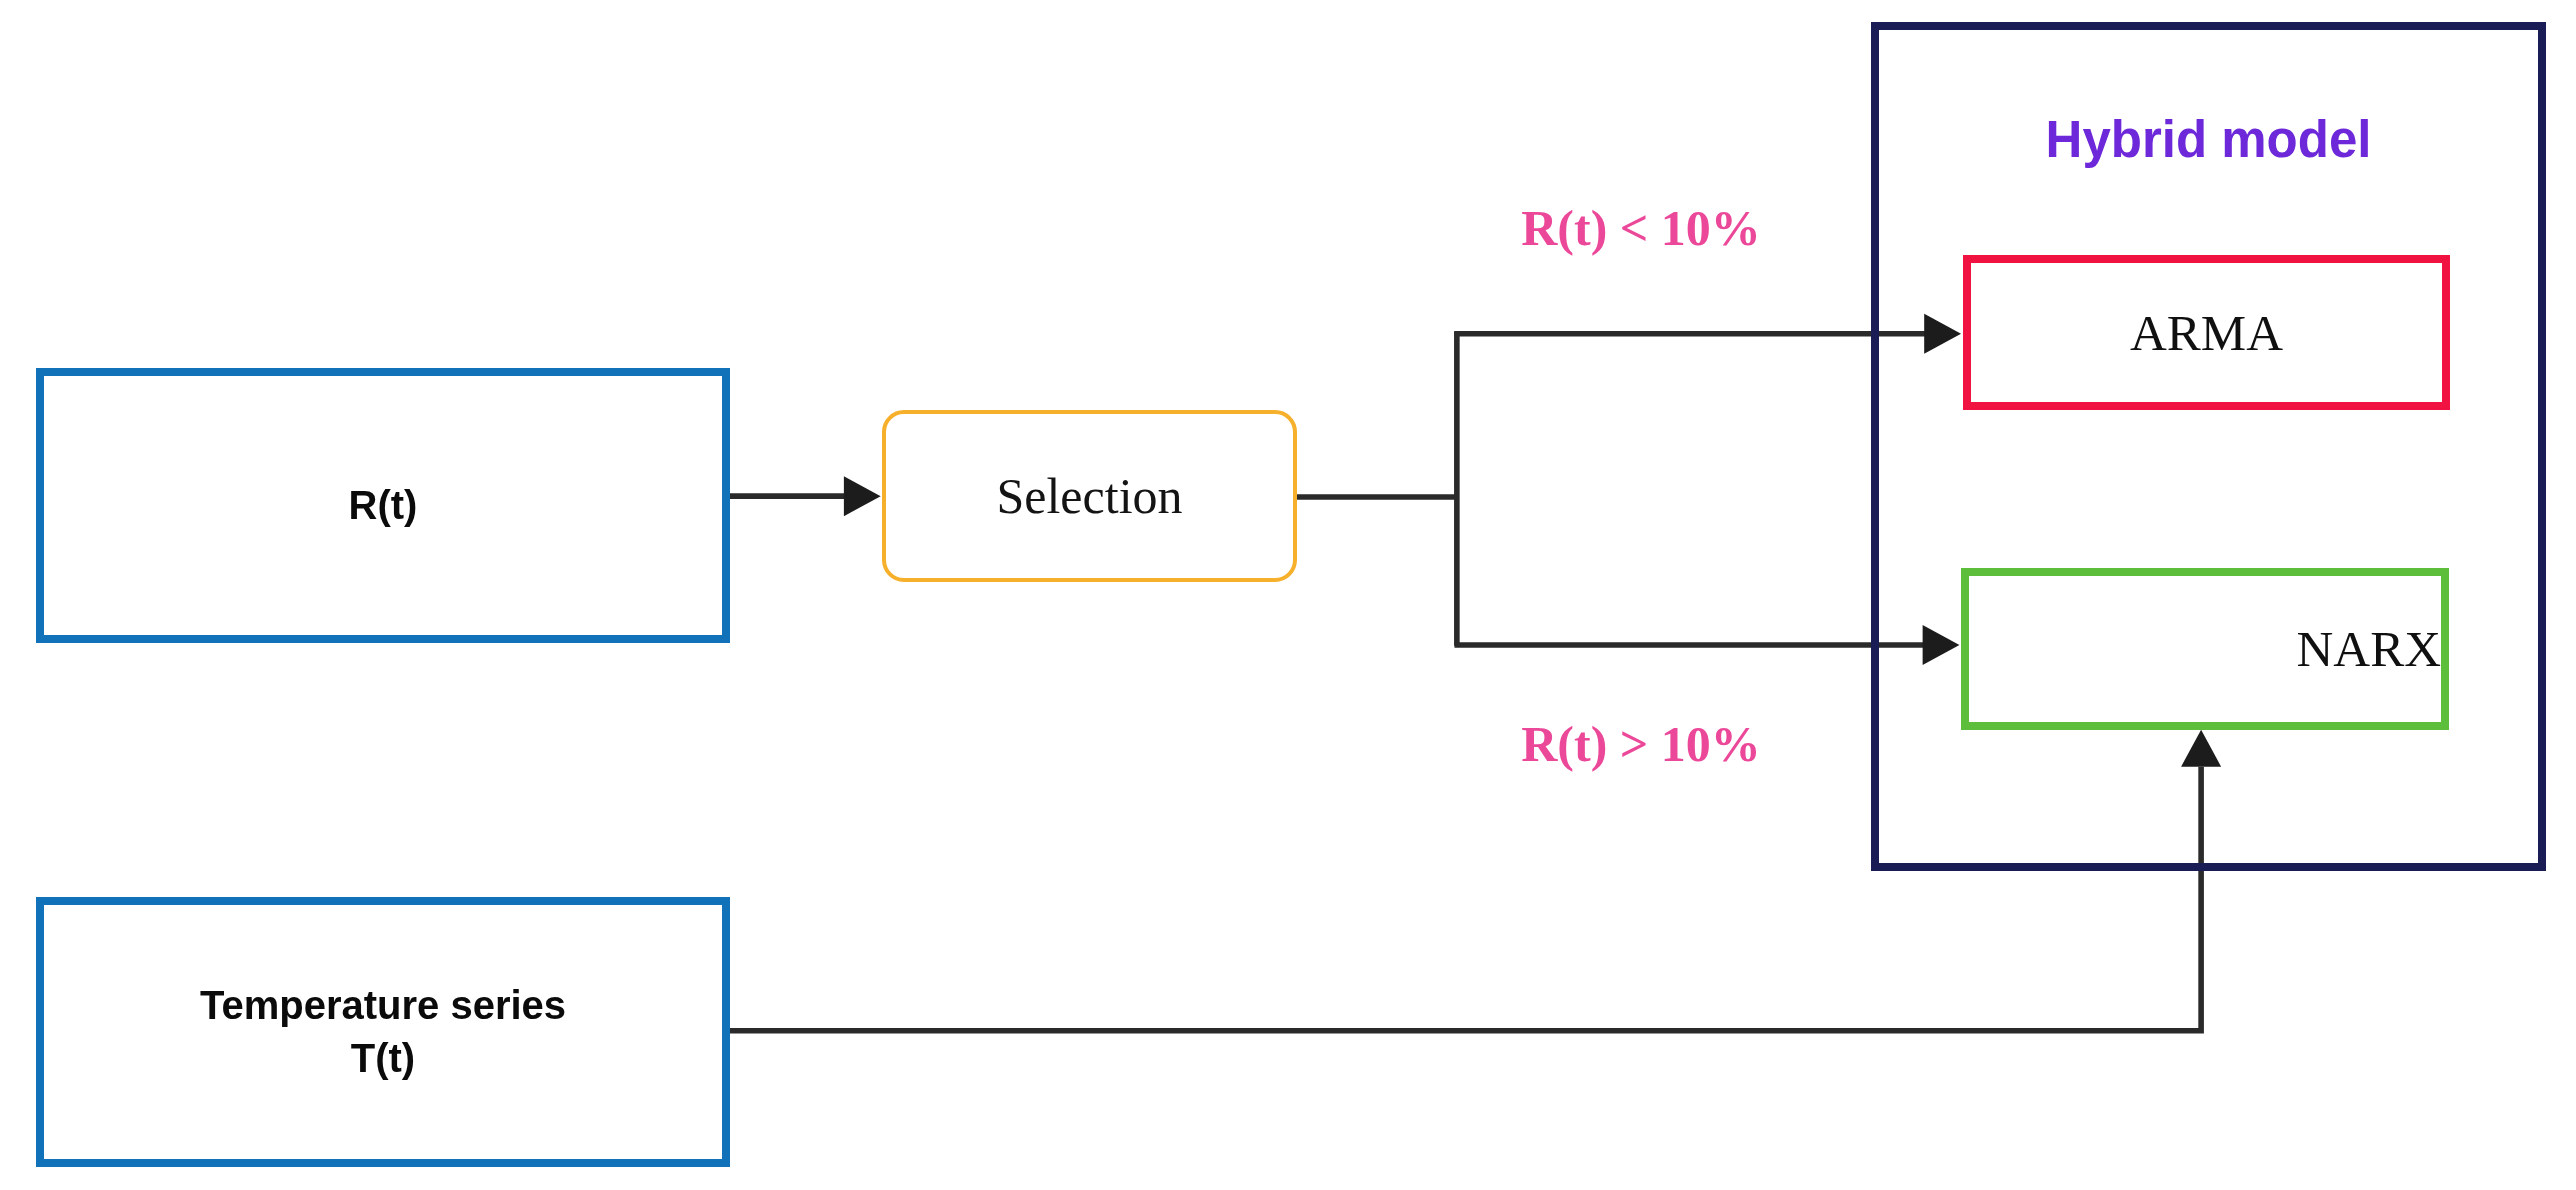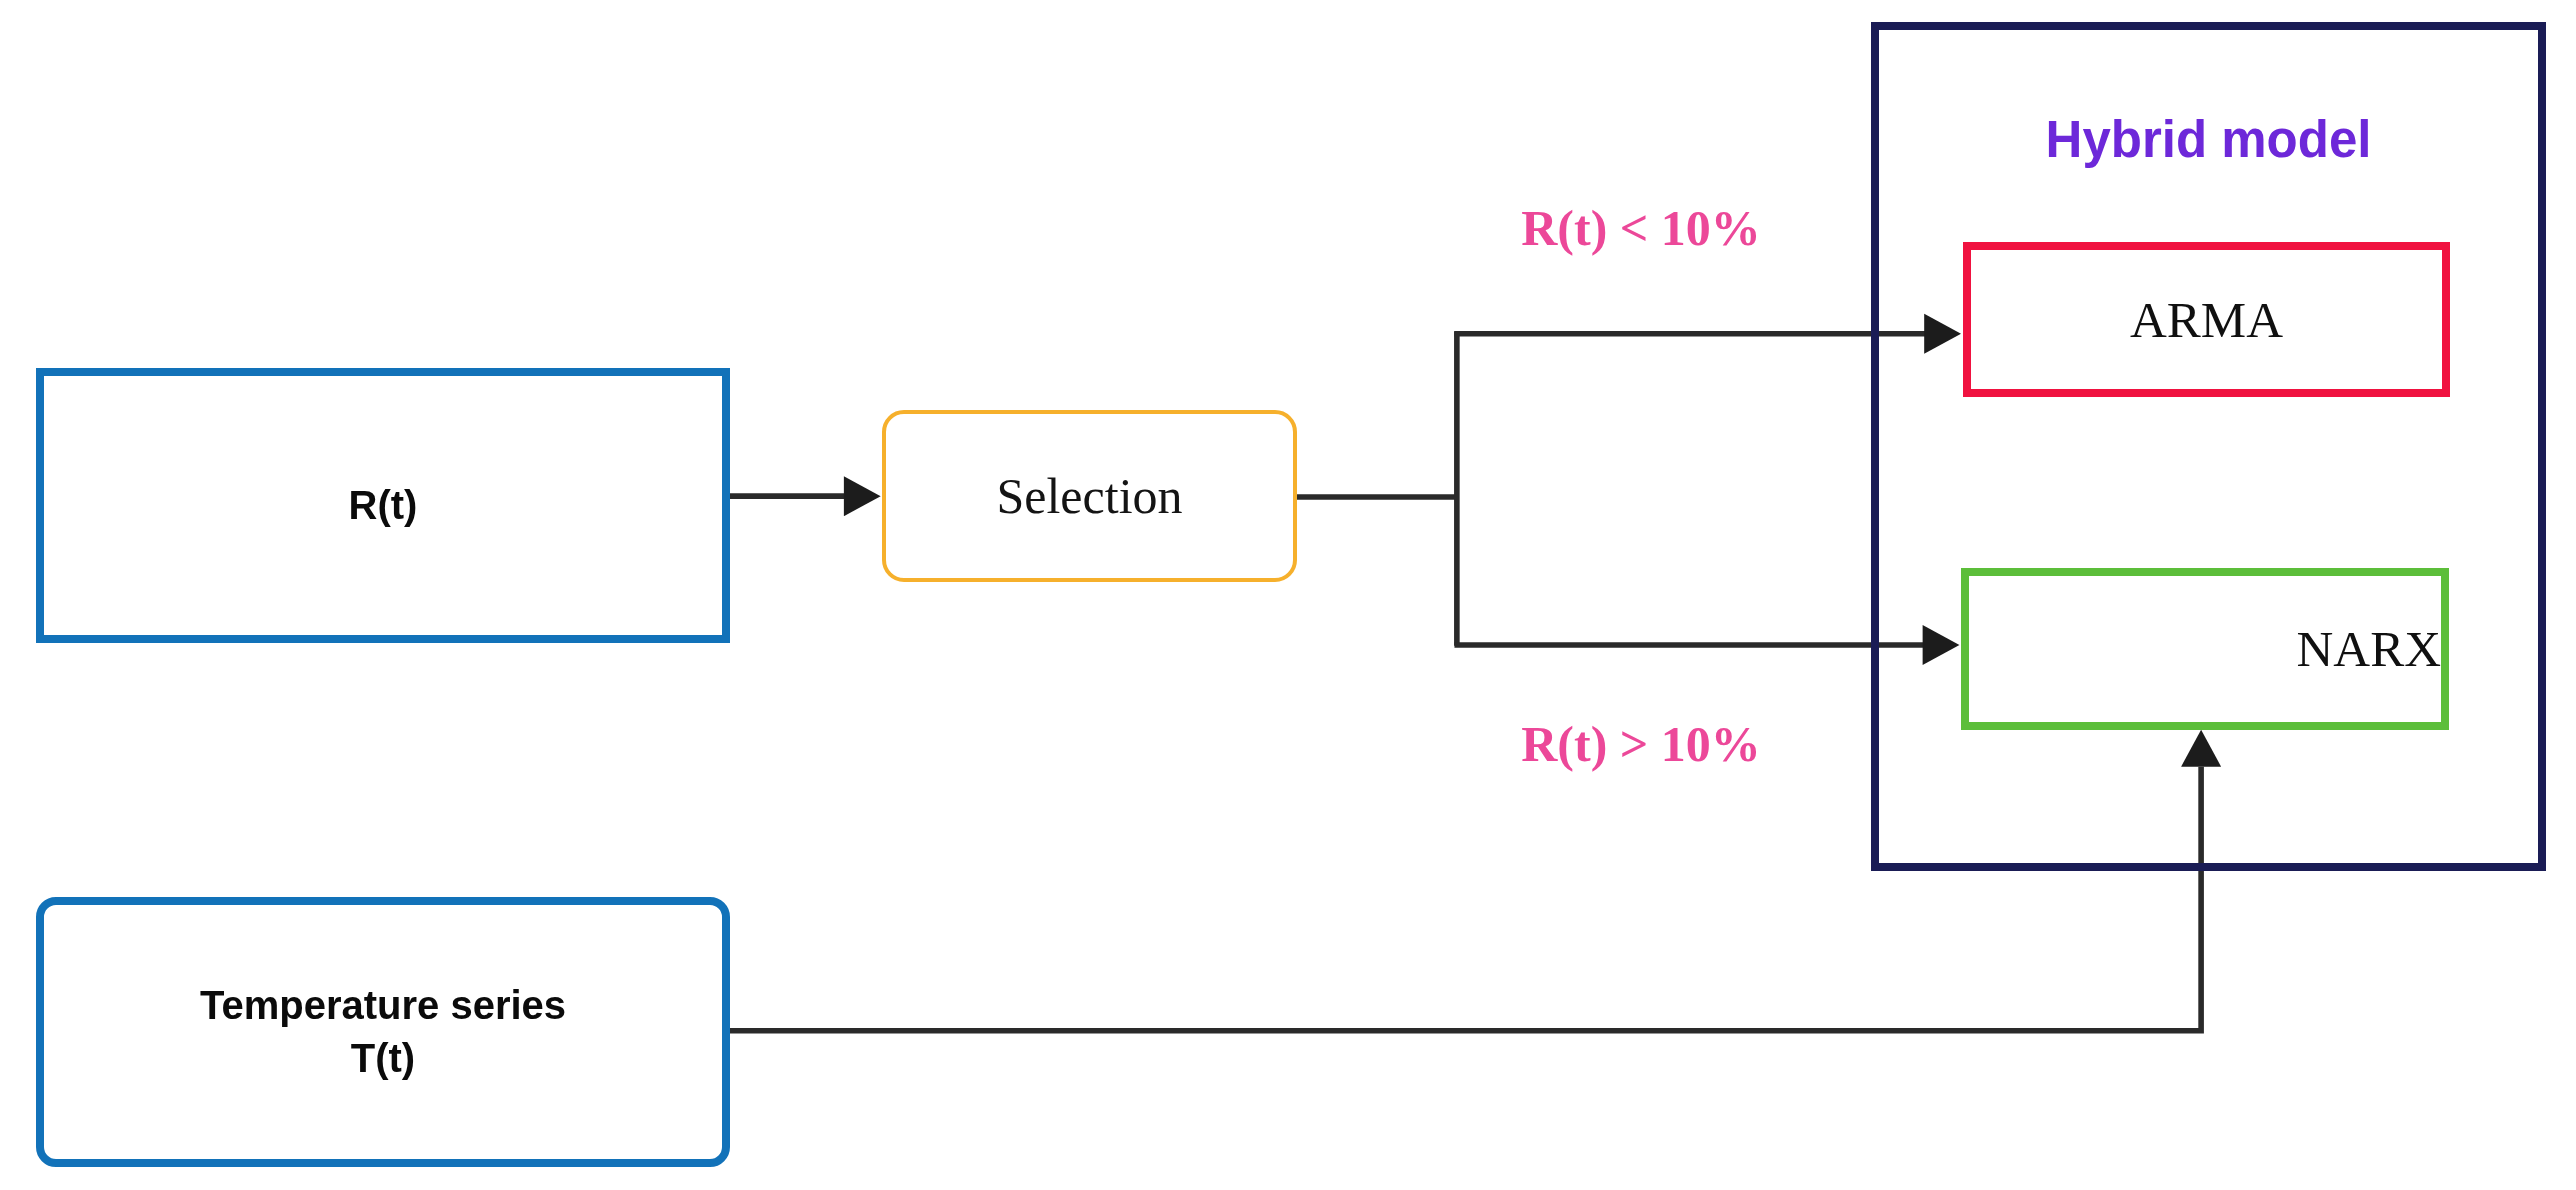"ARMA" .box-arma { top: 242px -> 255px }
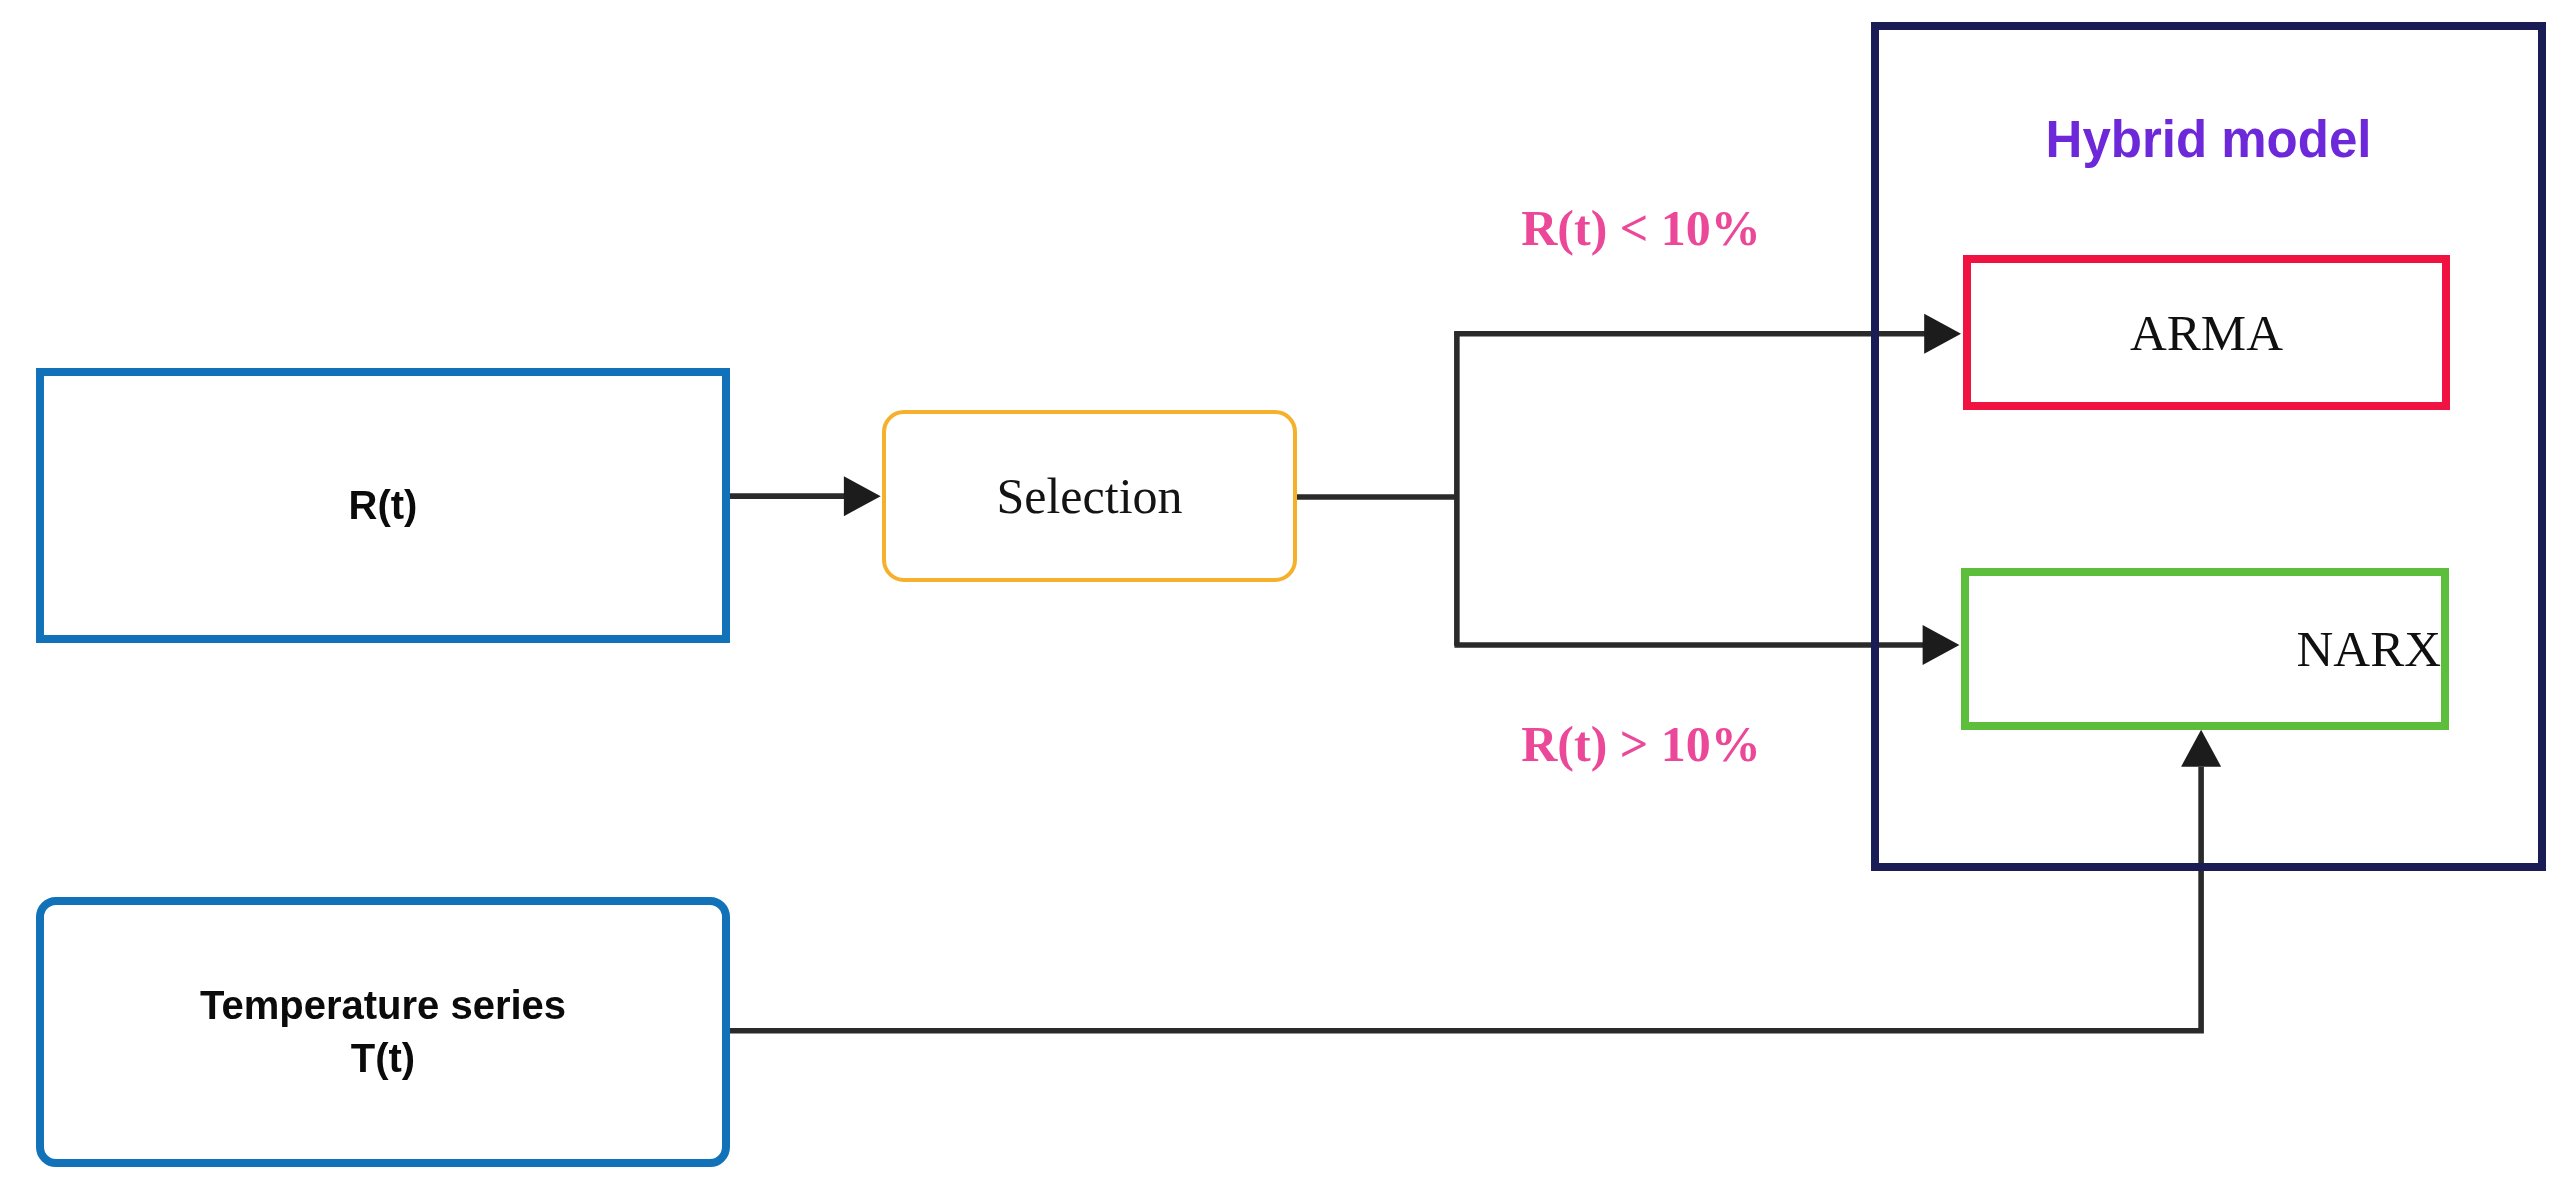"Temperature series" .box-temp { border-radius: 20px -> none }
